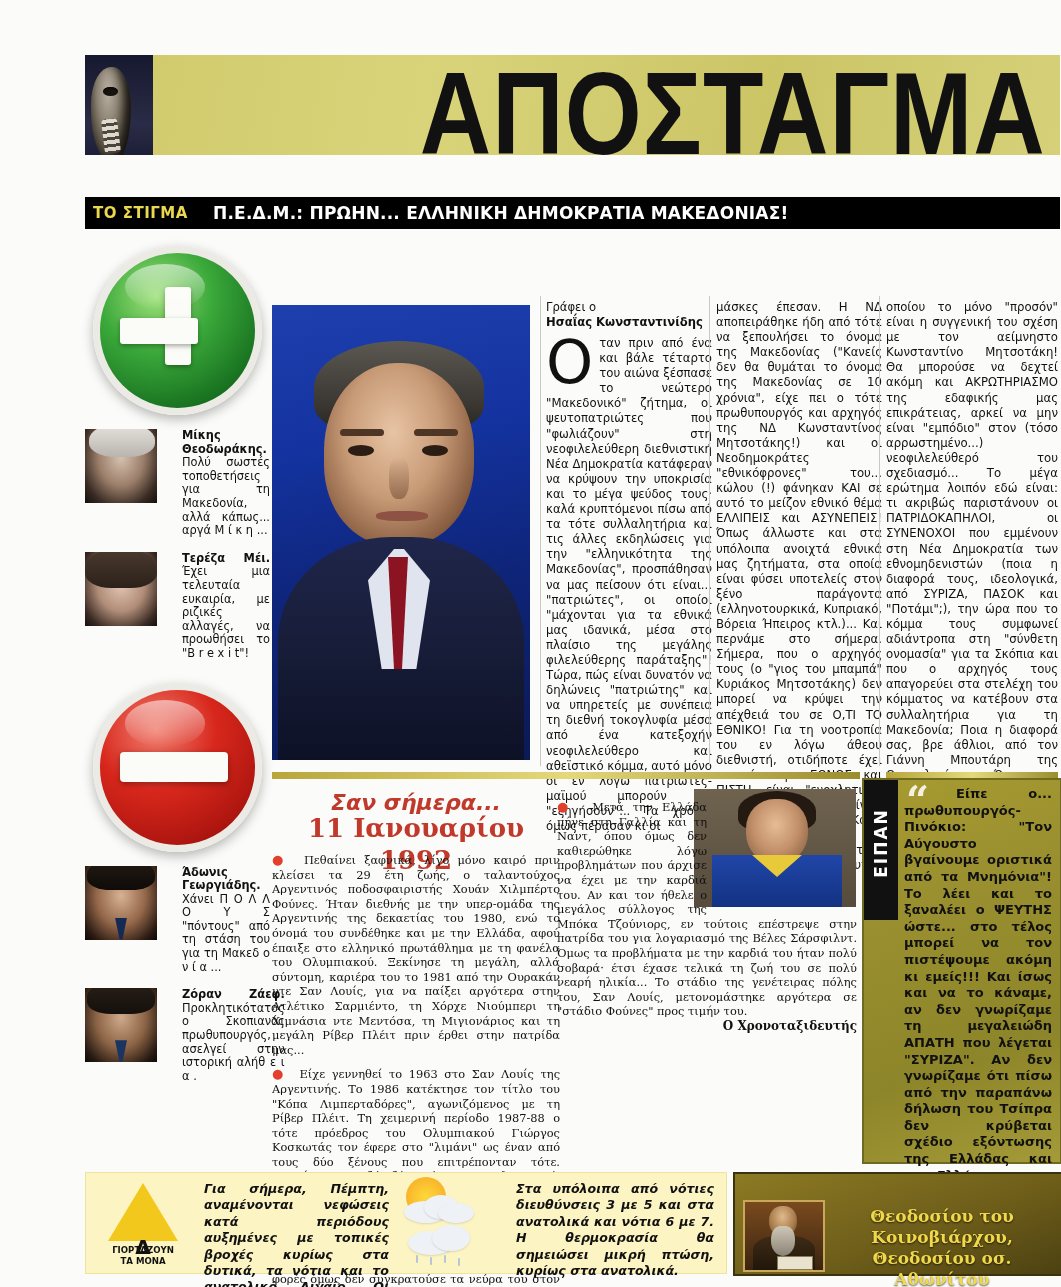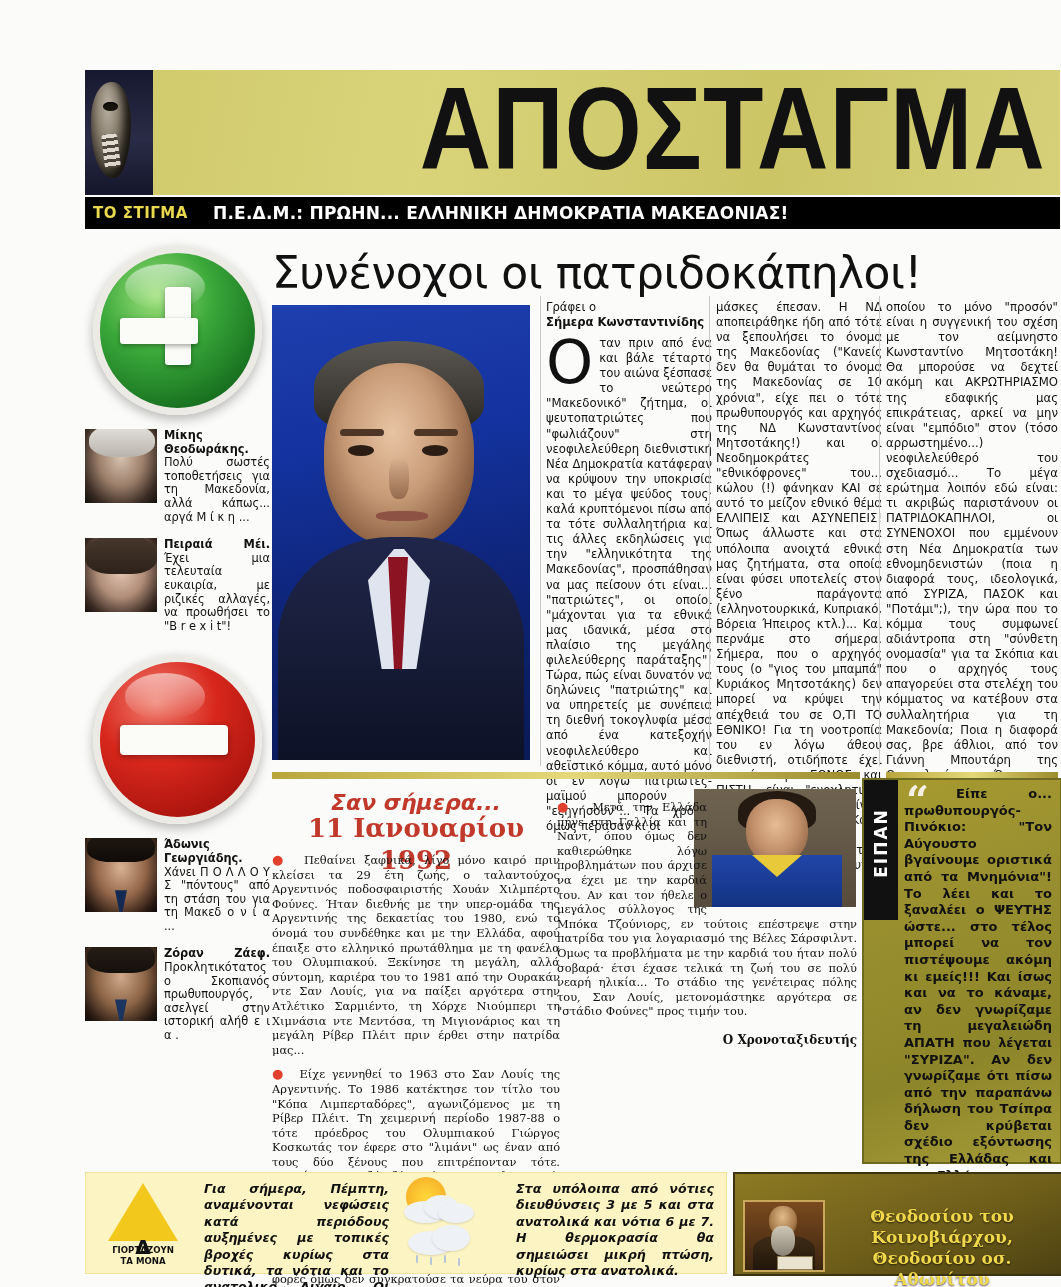"ΑΠΟΣΤΑΓΜΑ" .masthead { height: 125px -> 100px; top: 70px -> 55px }
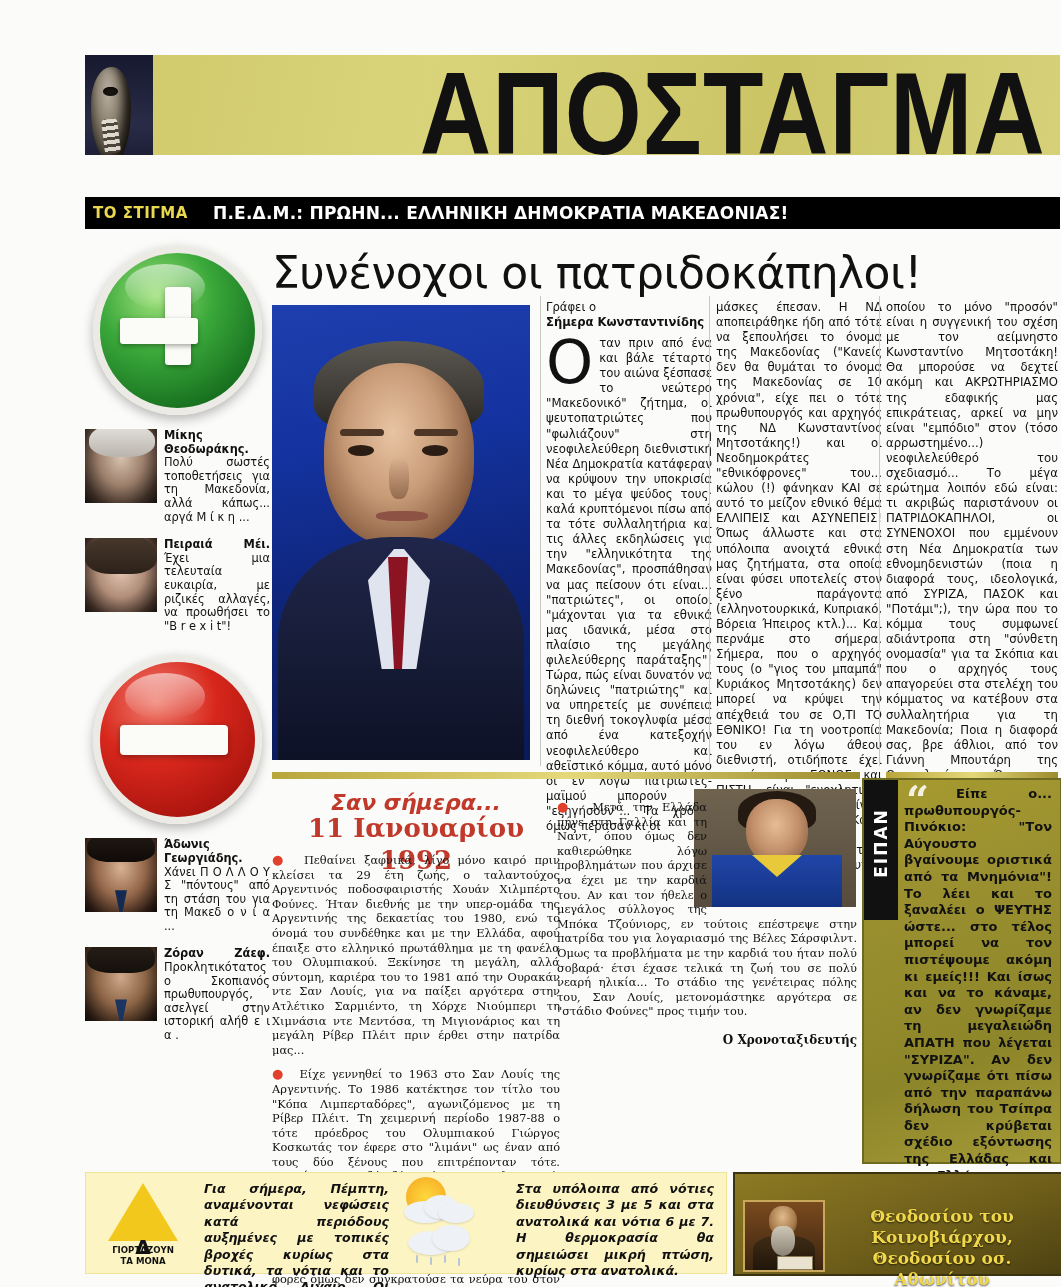"Συνένοχοι οι πατριδοκάπηλοι!" div.headline { html: <div>Συνένοχοι οι πατριδοκάπηλοι!</div> -> none }
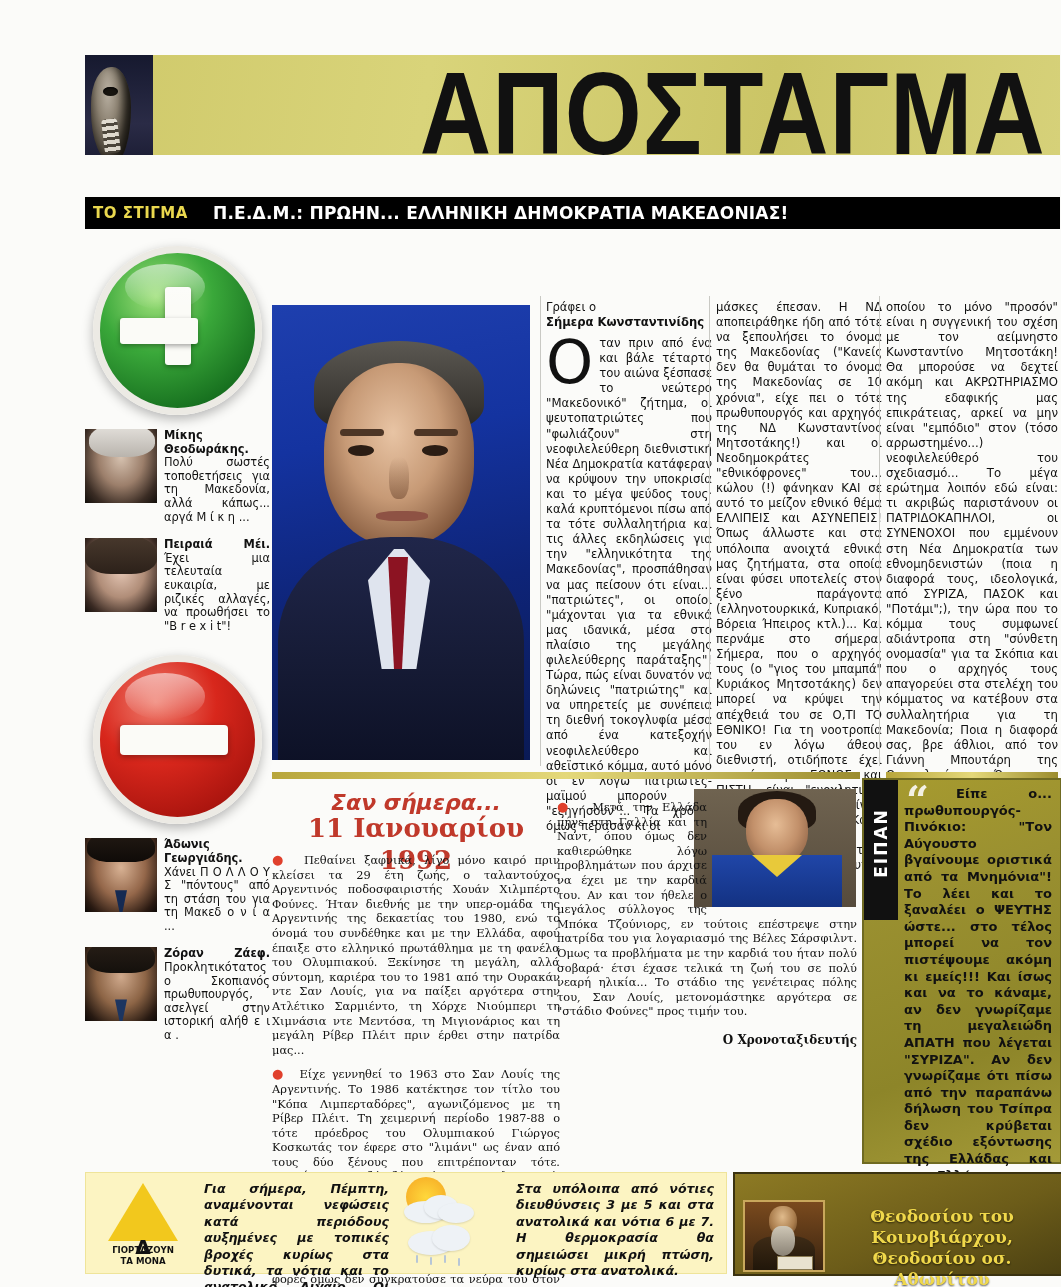"Σήμερα Κωνσταντινίδης" b { text: Σήμερα -> Ησαΐας }
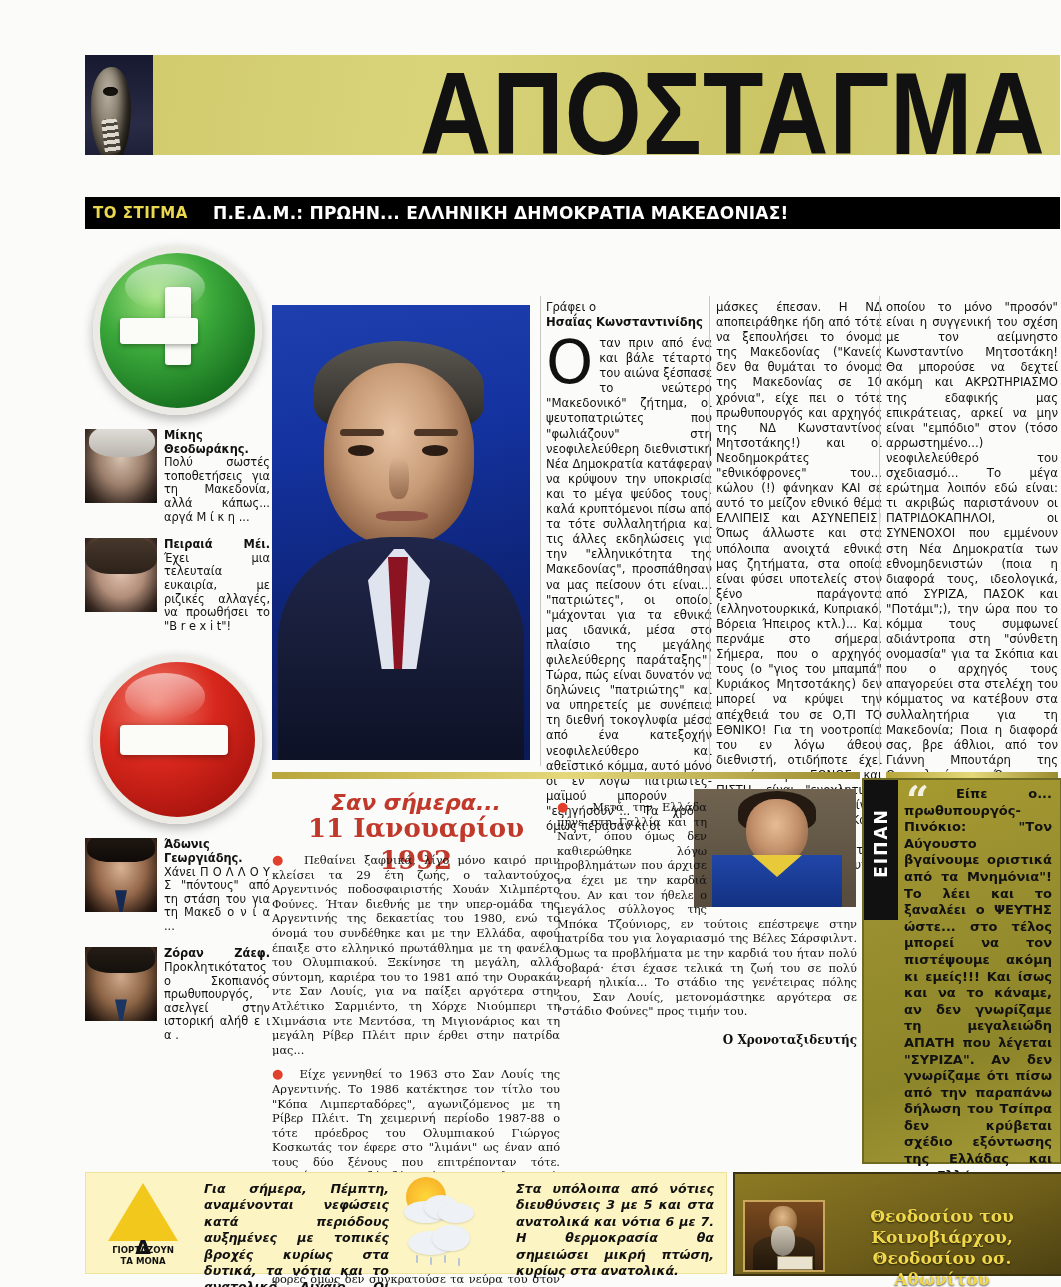"Μίκης Θεοδωράκης. Πολύ σωστές" .person { gap: 7px -> 25px }
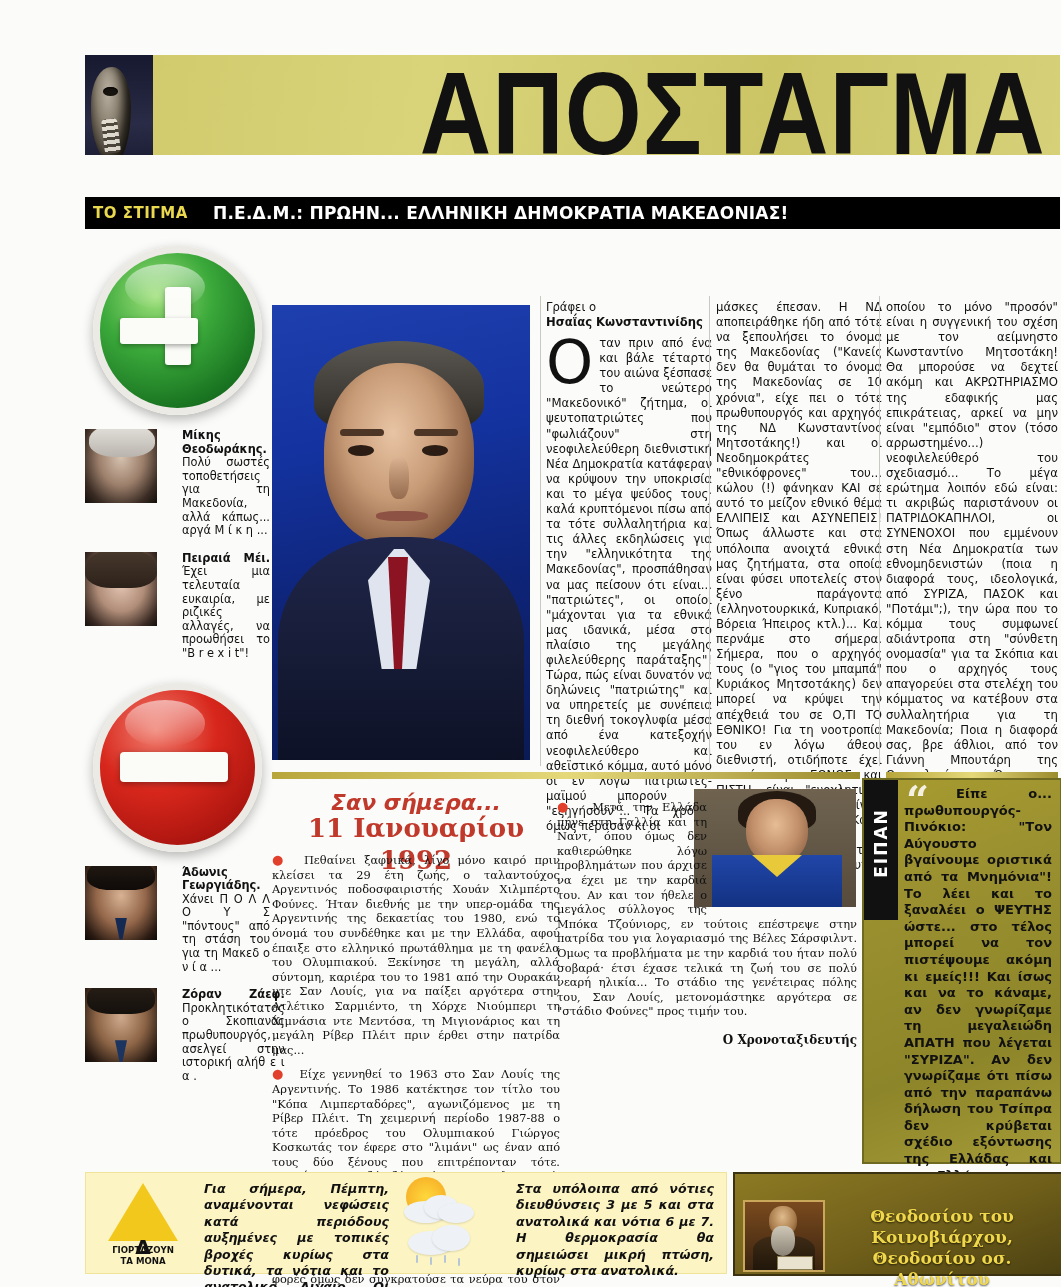"Πειραιά Μέι." b { text: Πειραιά -> Τερέζα }
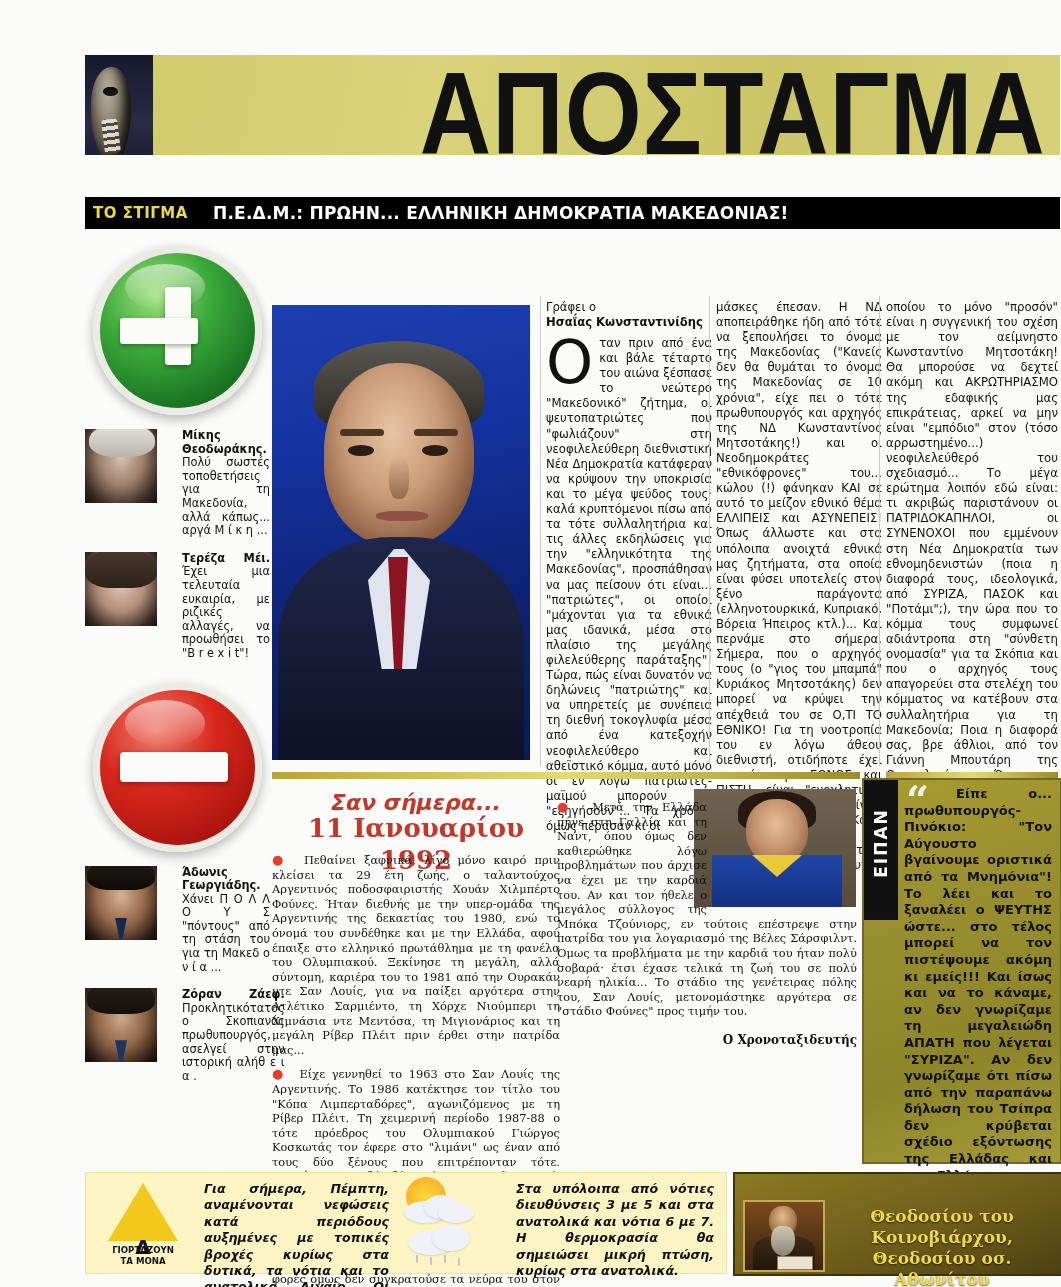"Ο Χρονοταξιδευτής" .credit { margin-top: 14px -> 0 }
